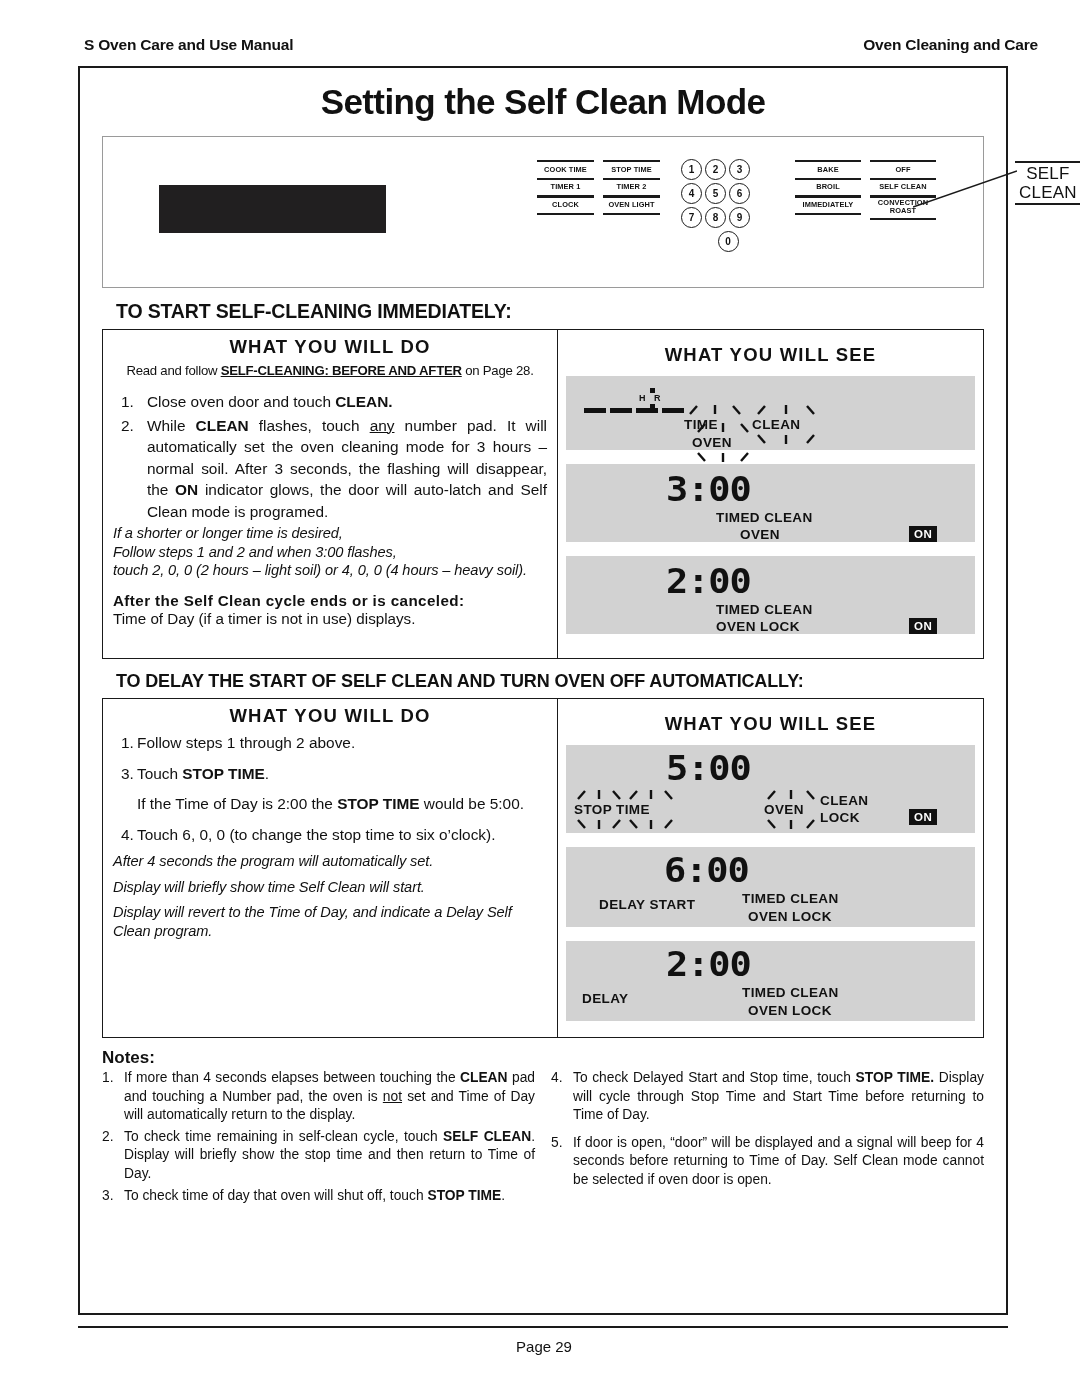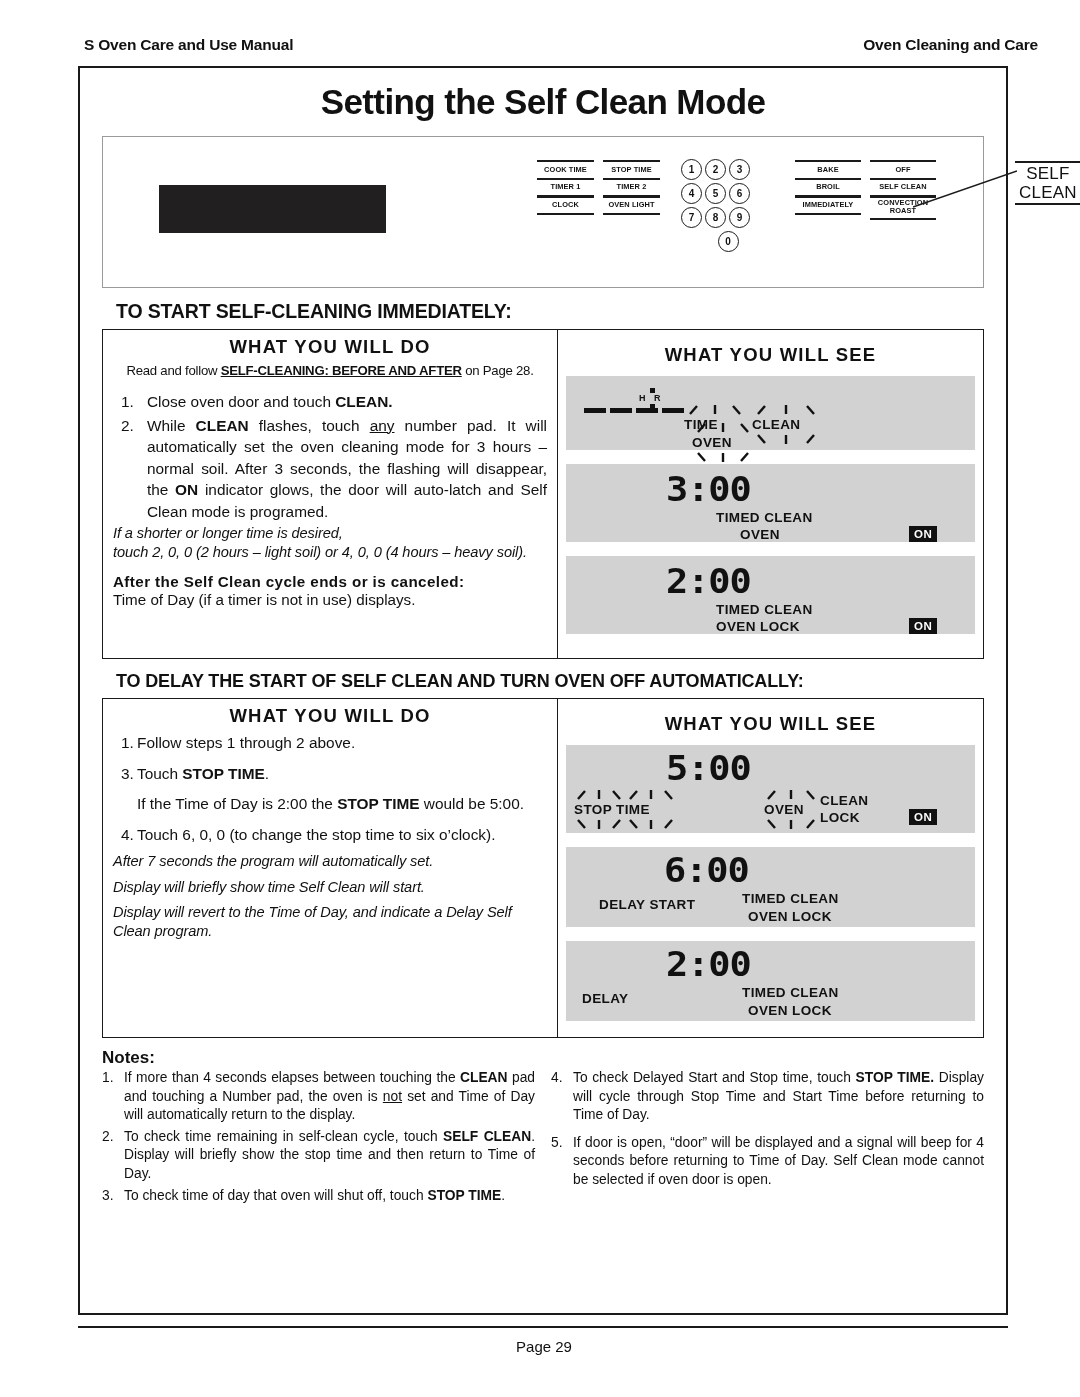"Follow steps 1 and 2" div.ital { html: none -> <div>Follow steps 1 and 2 and when 3:00 flashes,</div> }
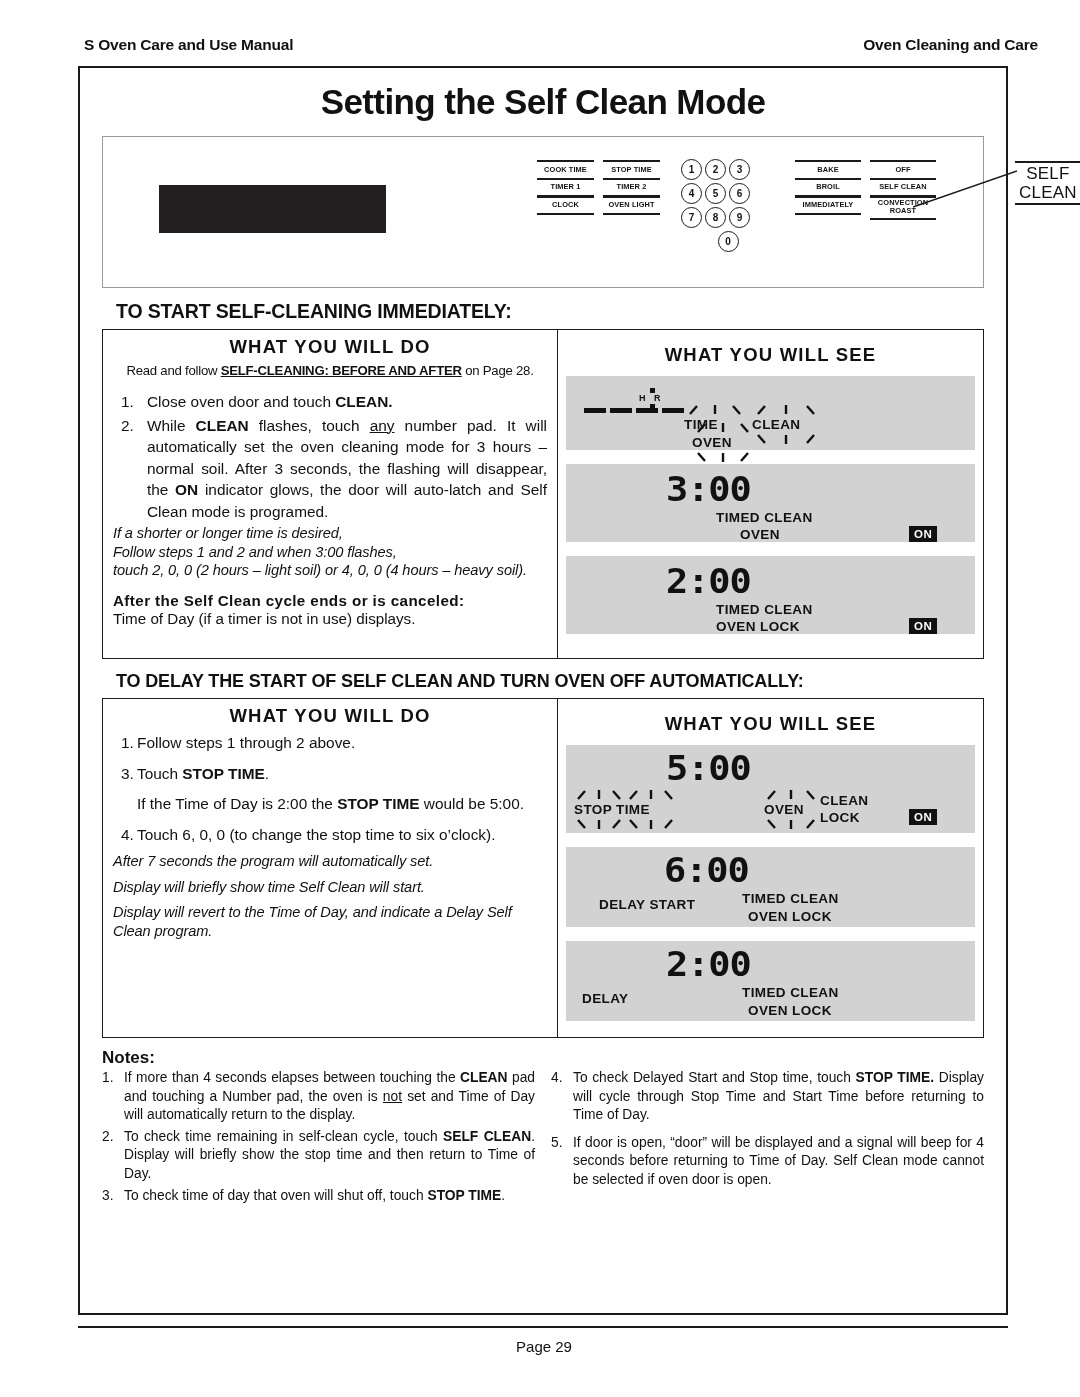"After 7 seconds the program" div.ital { text: 7 -> 4 }
